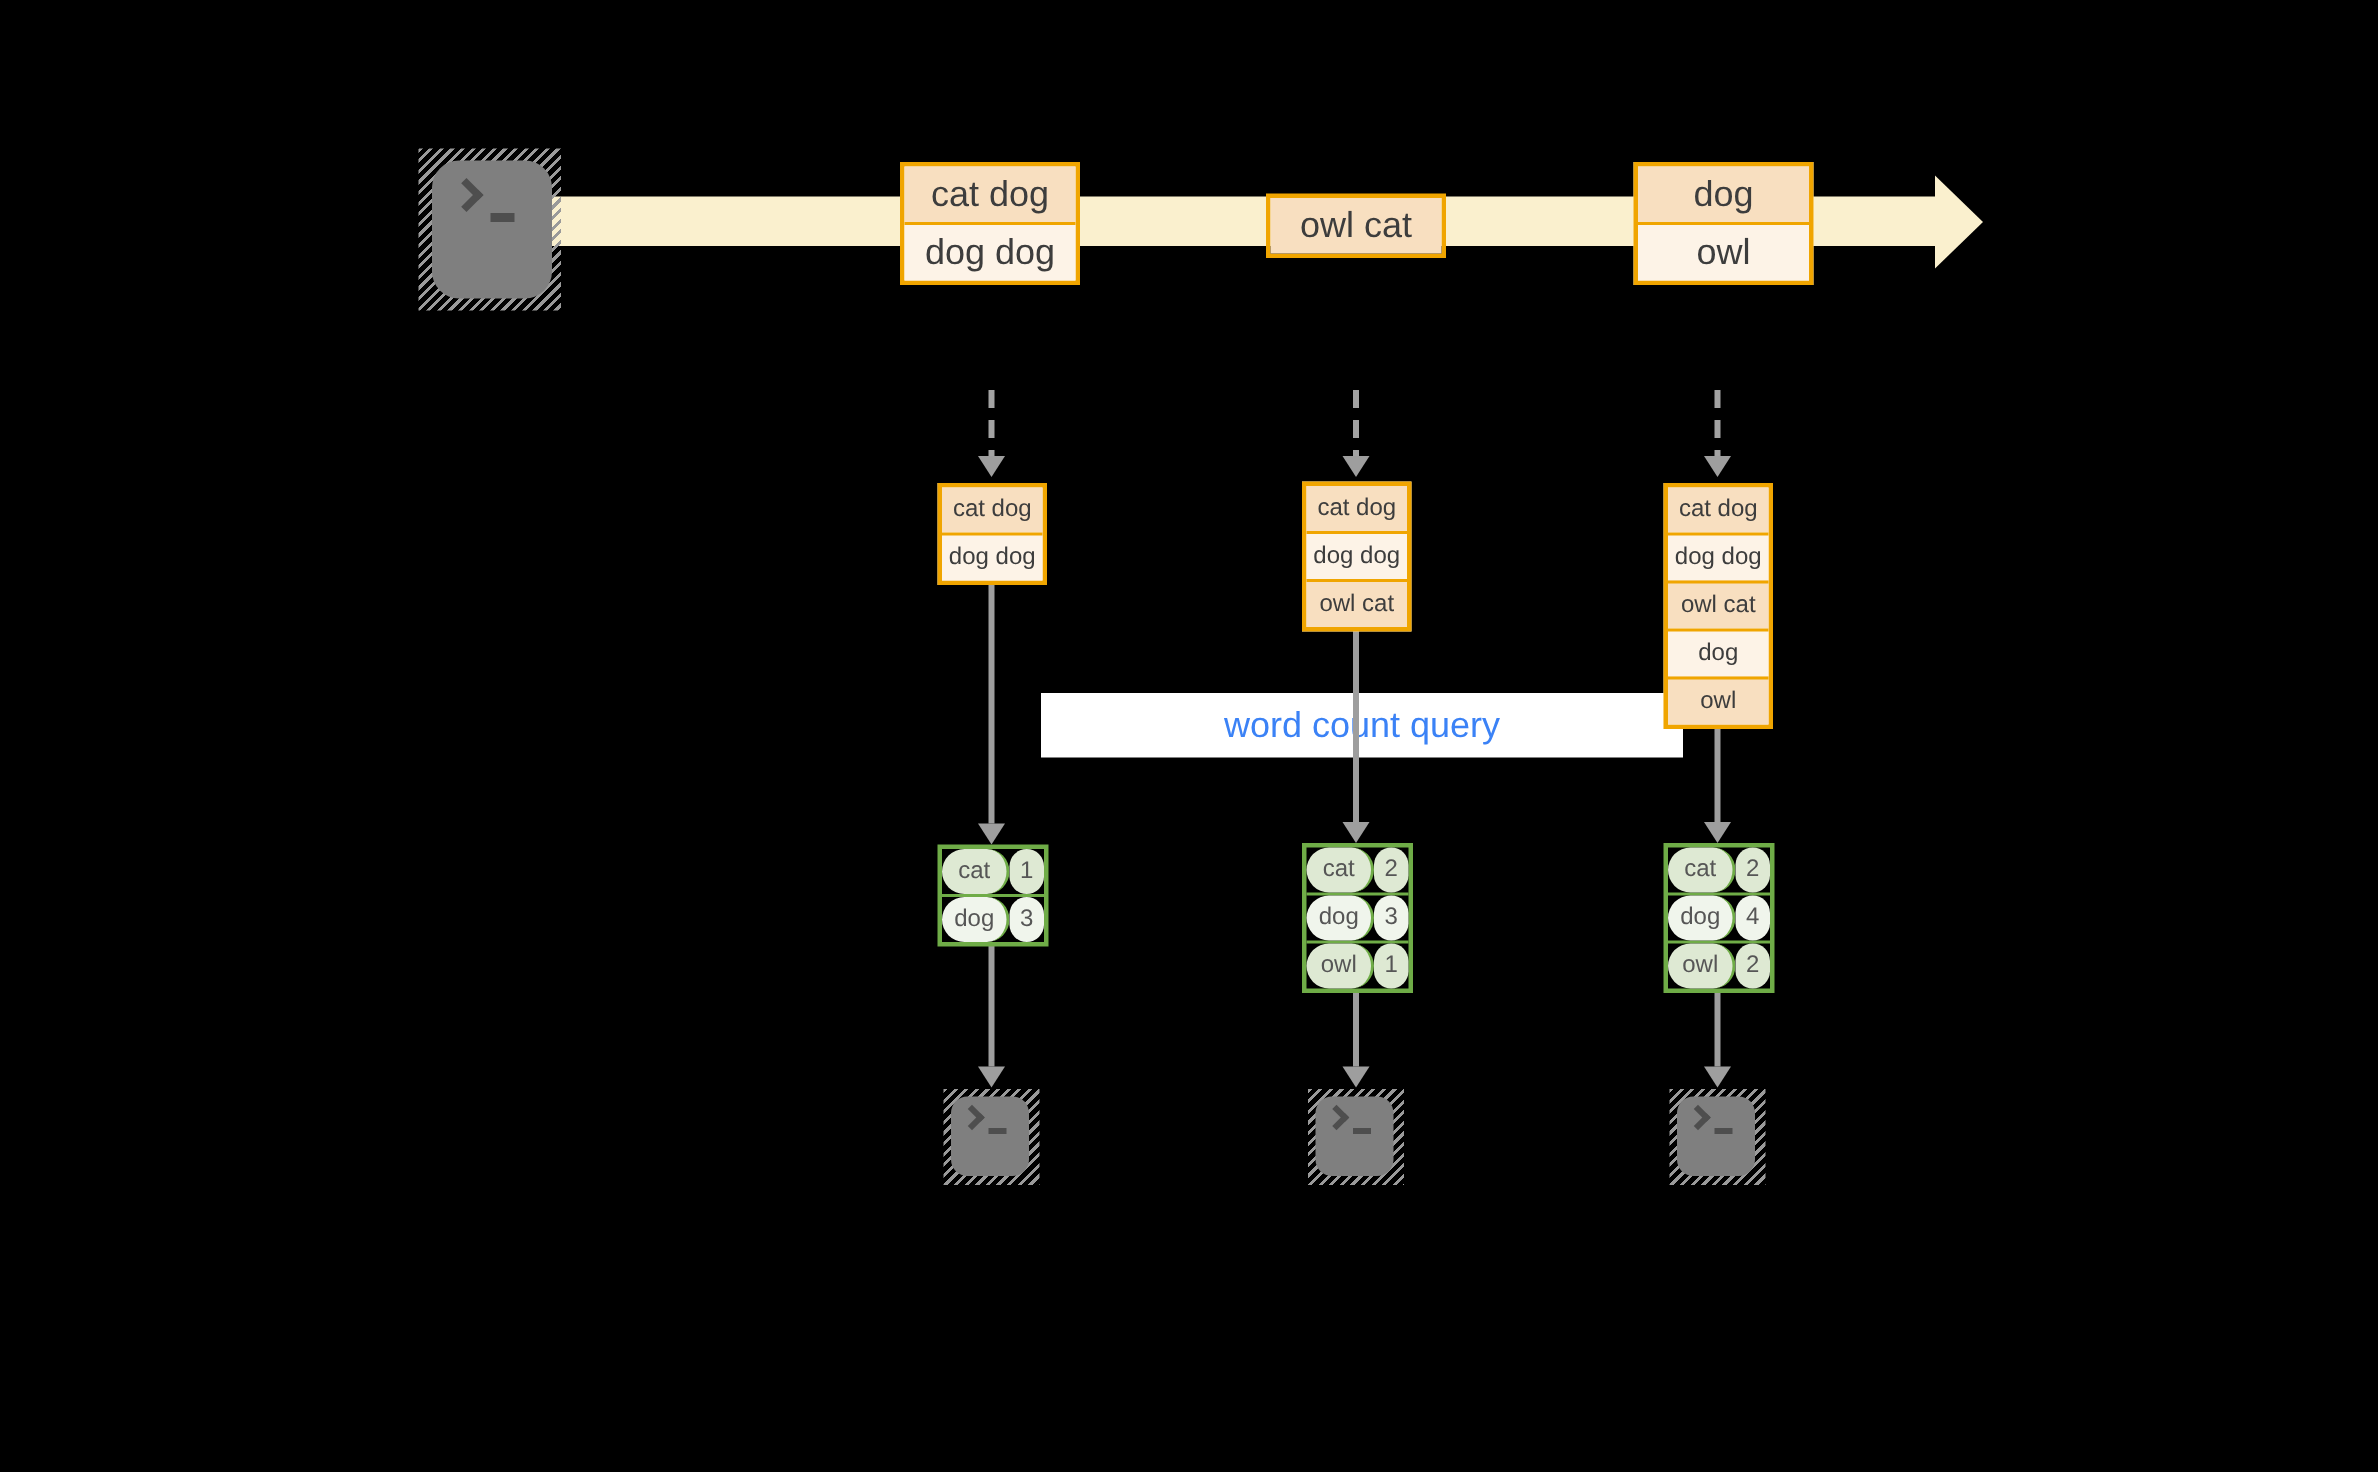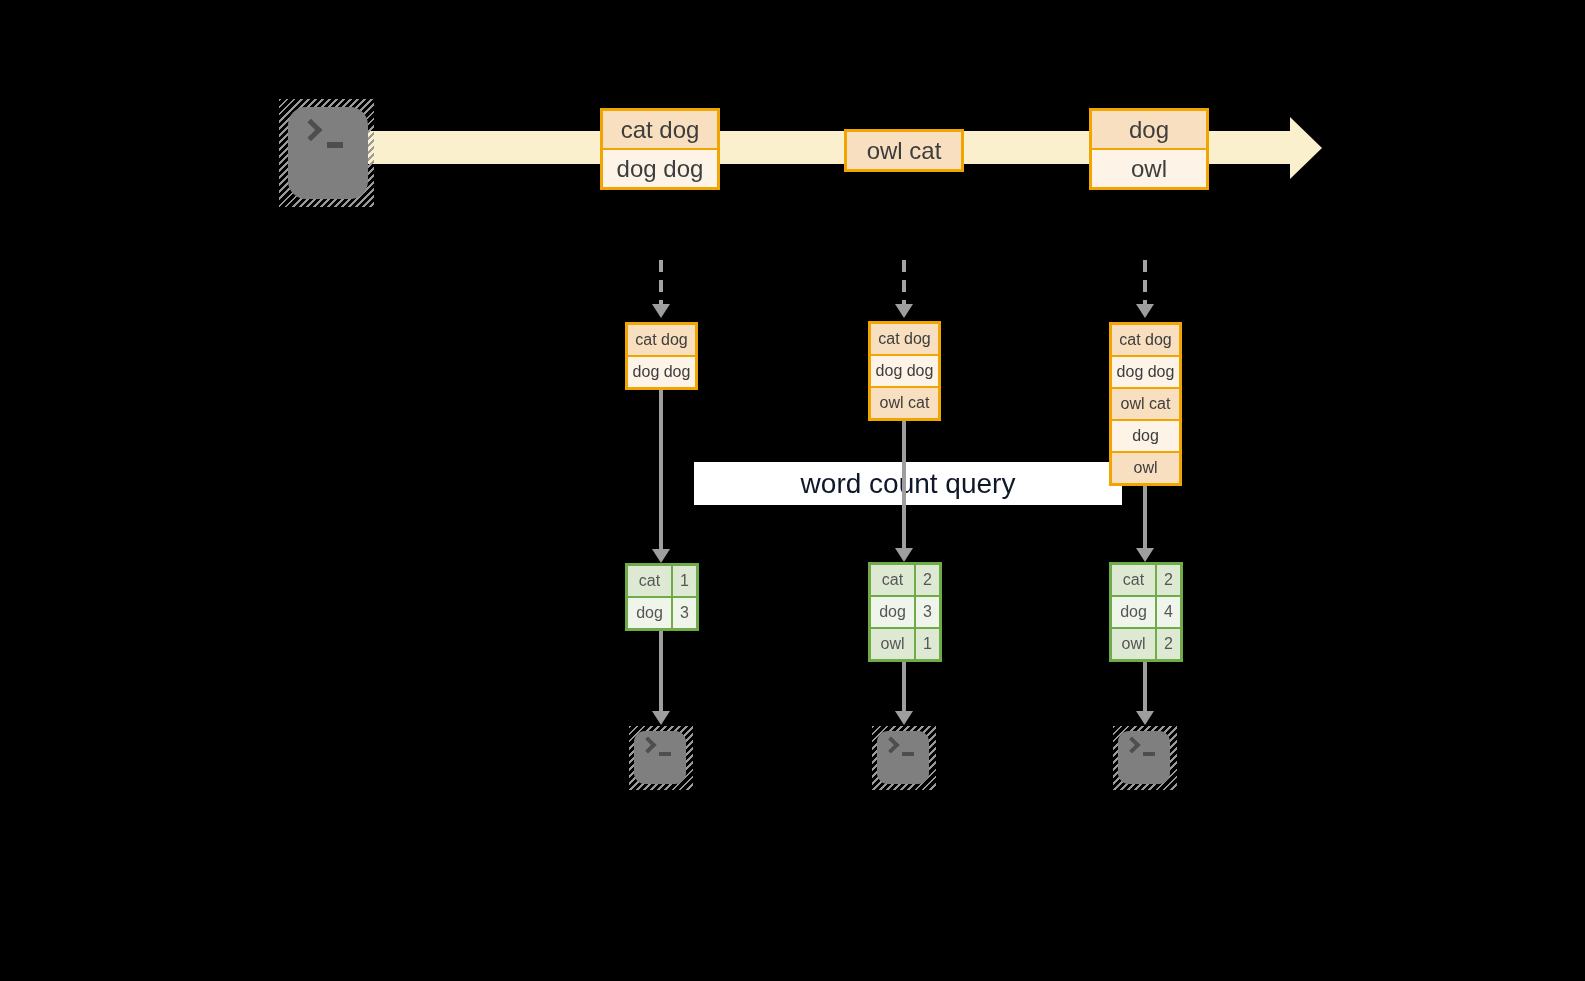"word count query" .qlabel { color: #0f172a -> #3b82f6; font-size: 28px -> 24px }
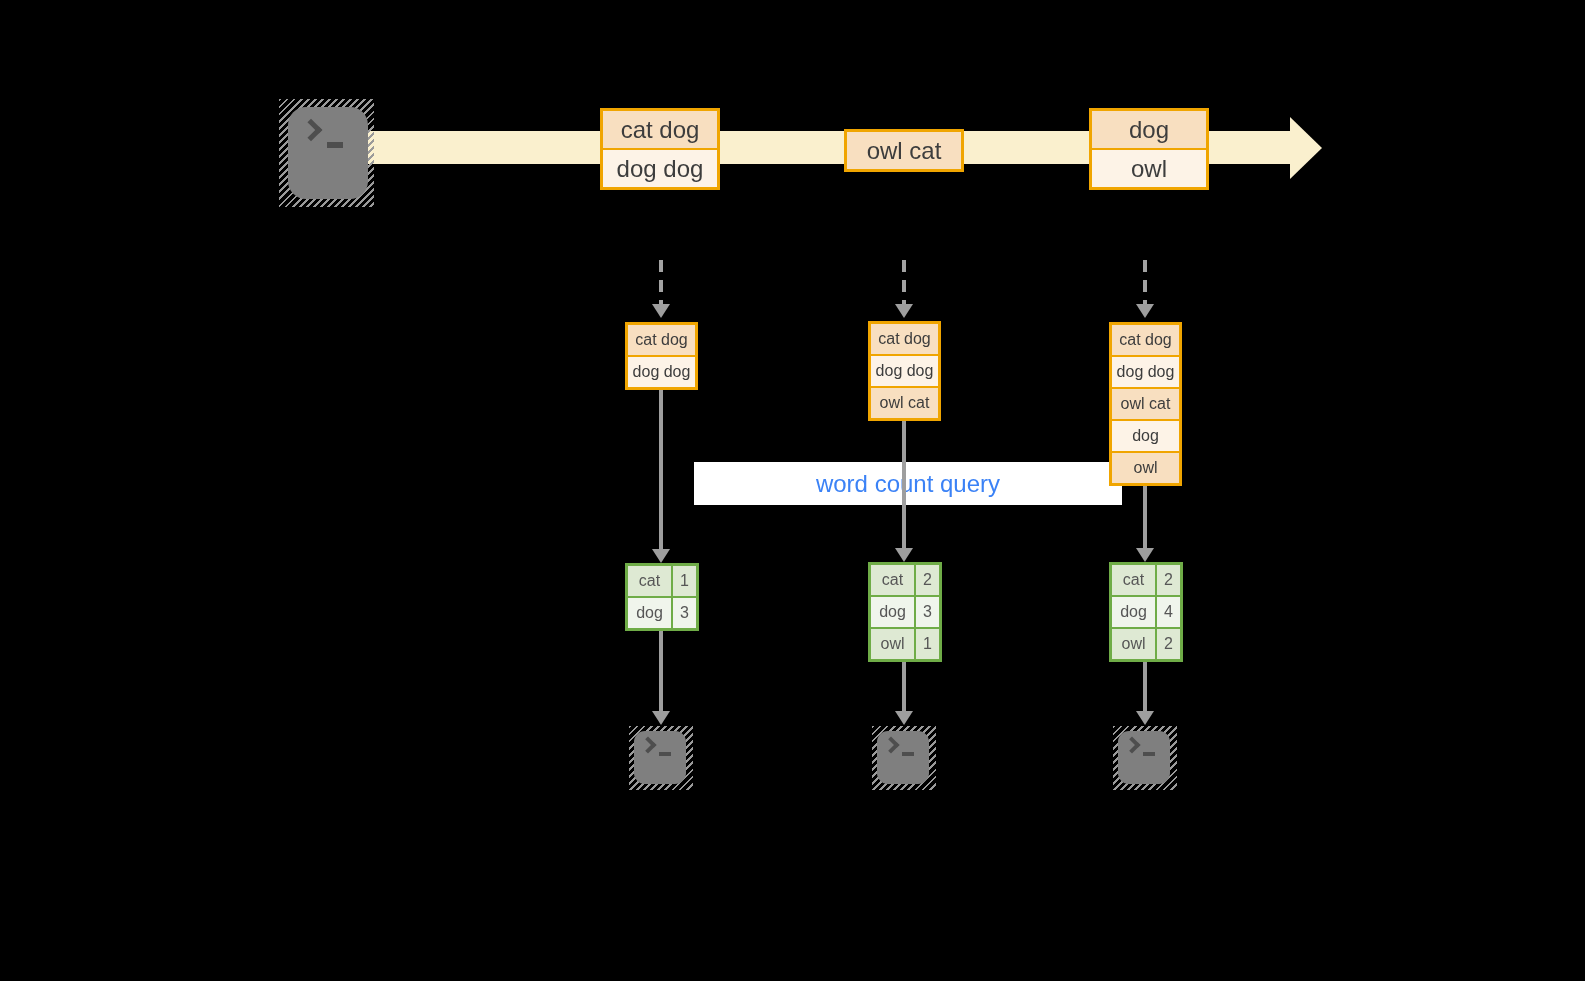"cat" .gcell { border-radius: none -> 15px }
